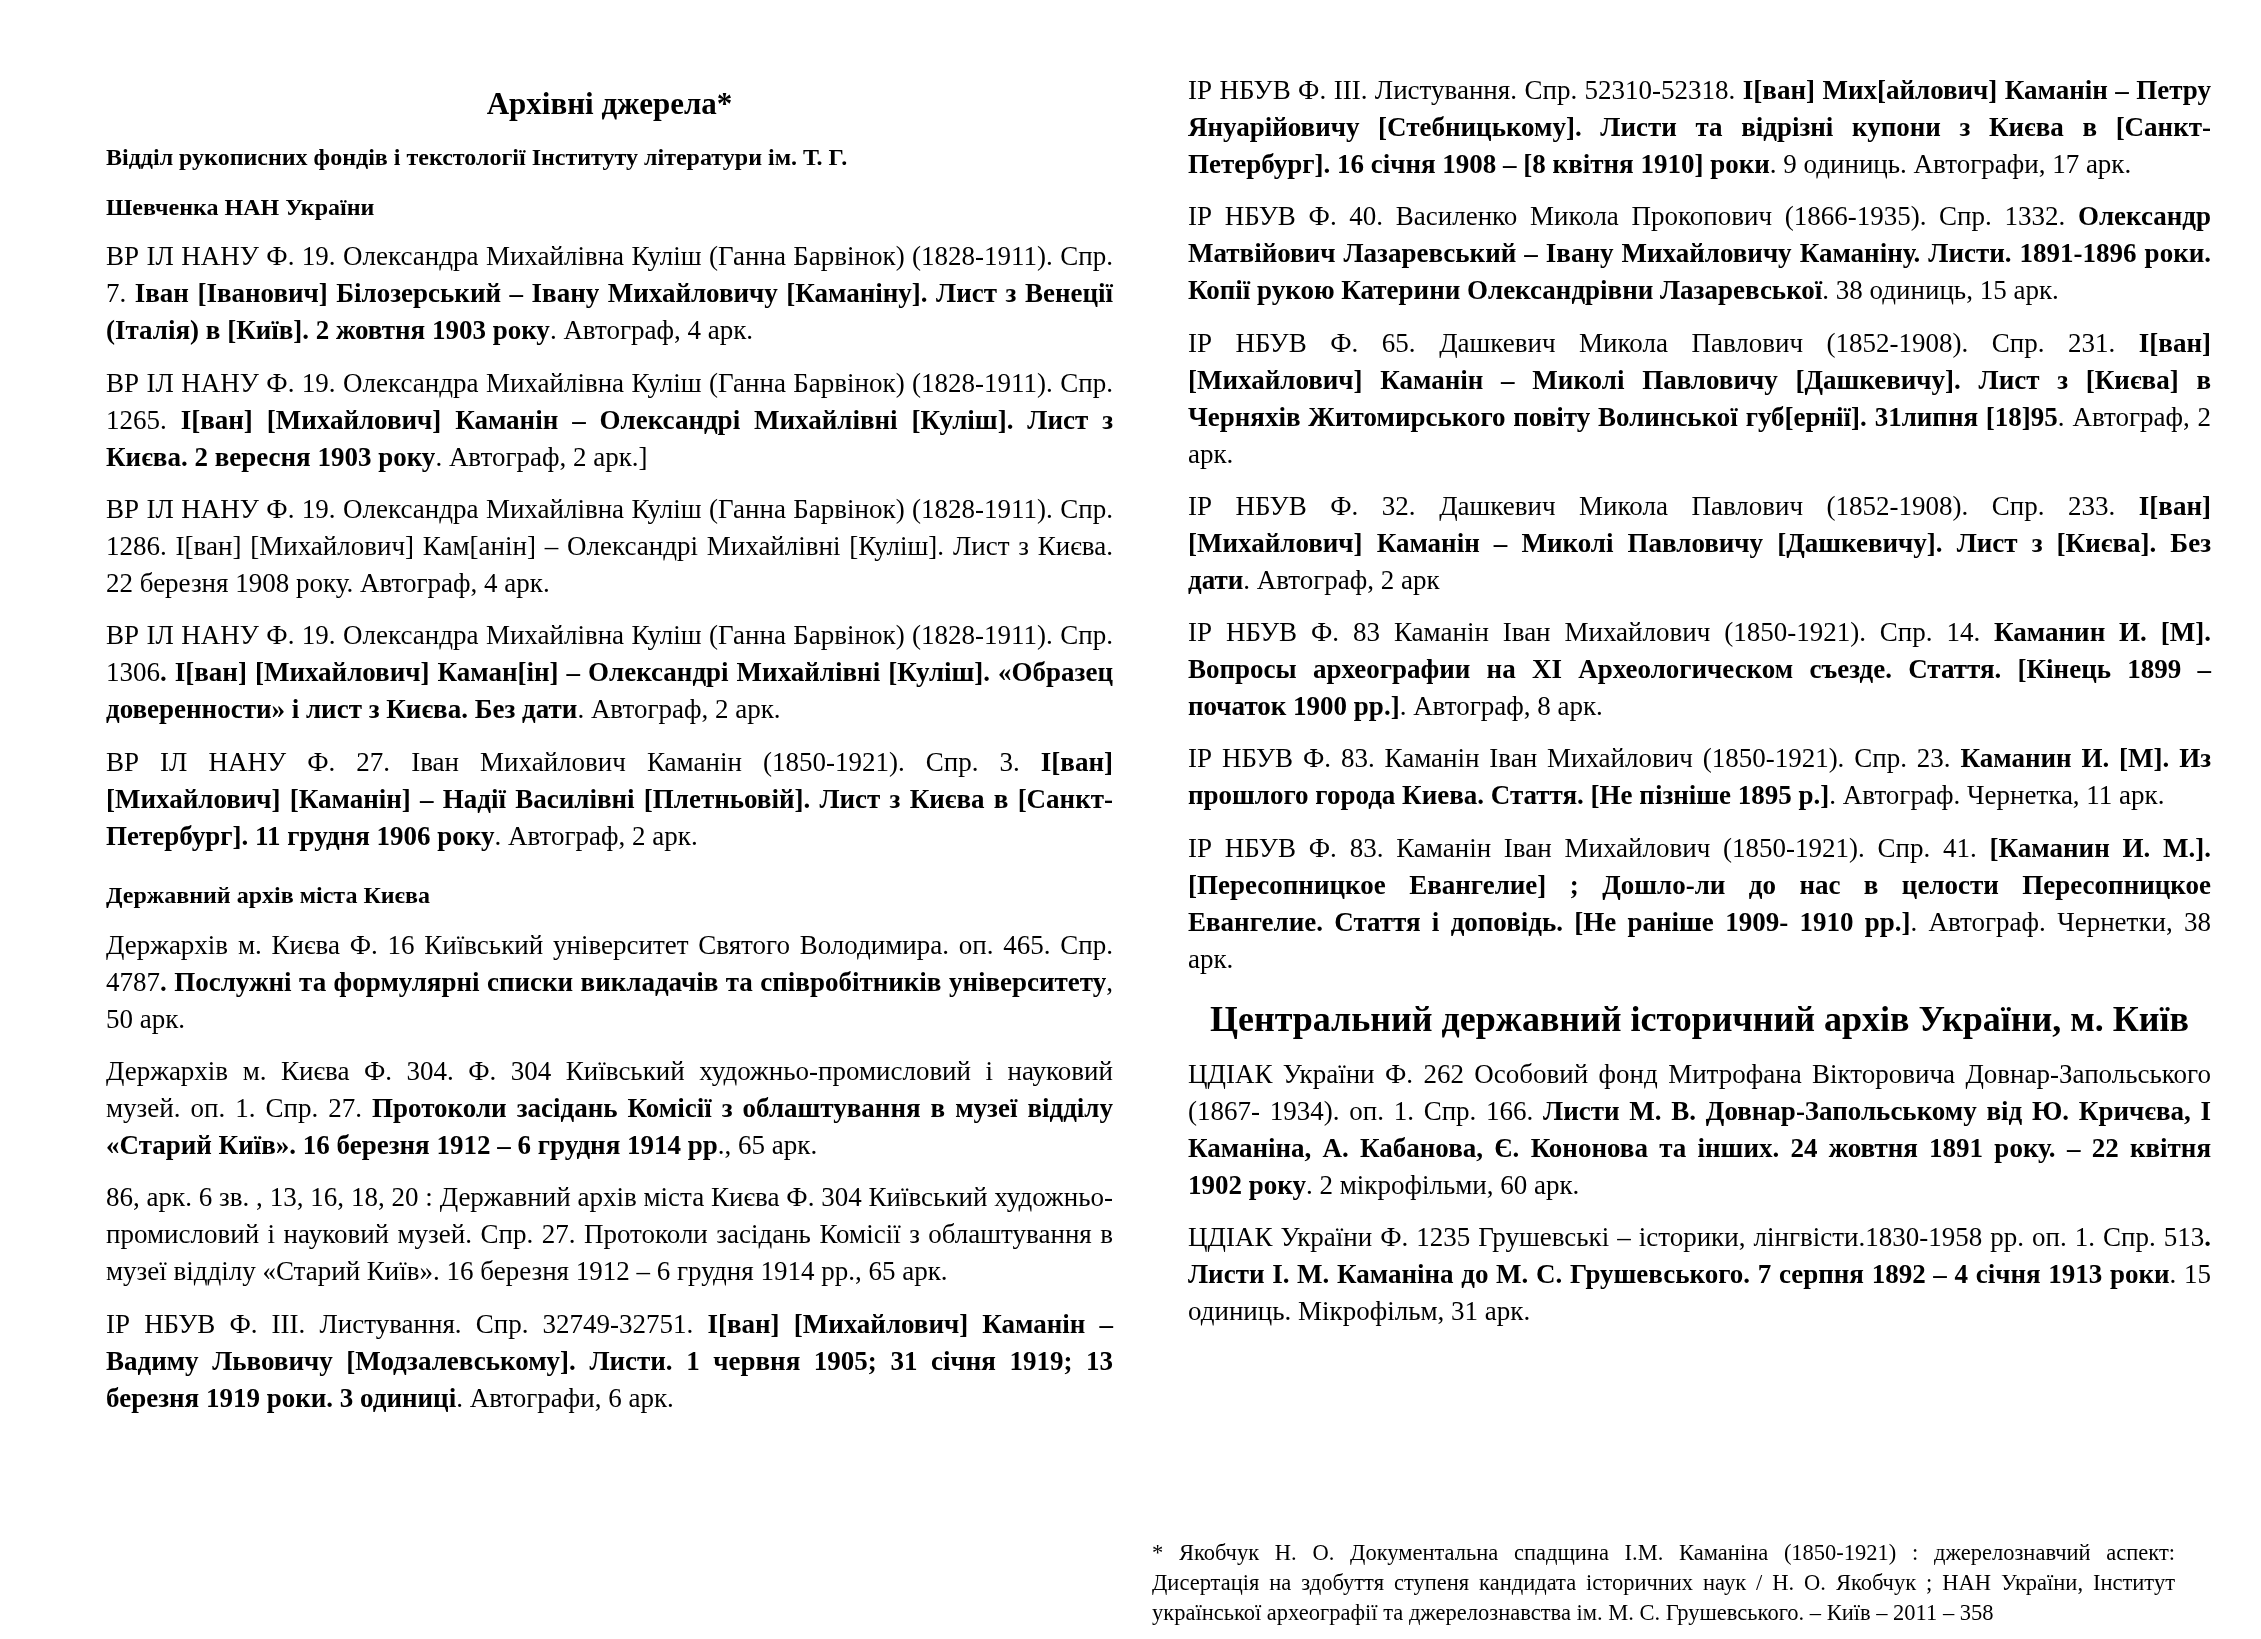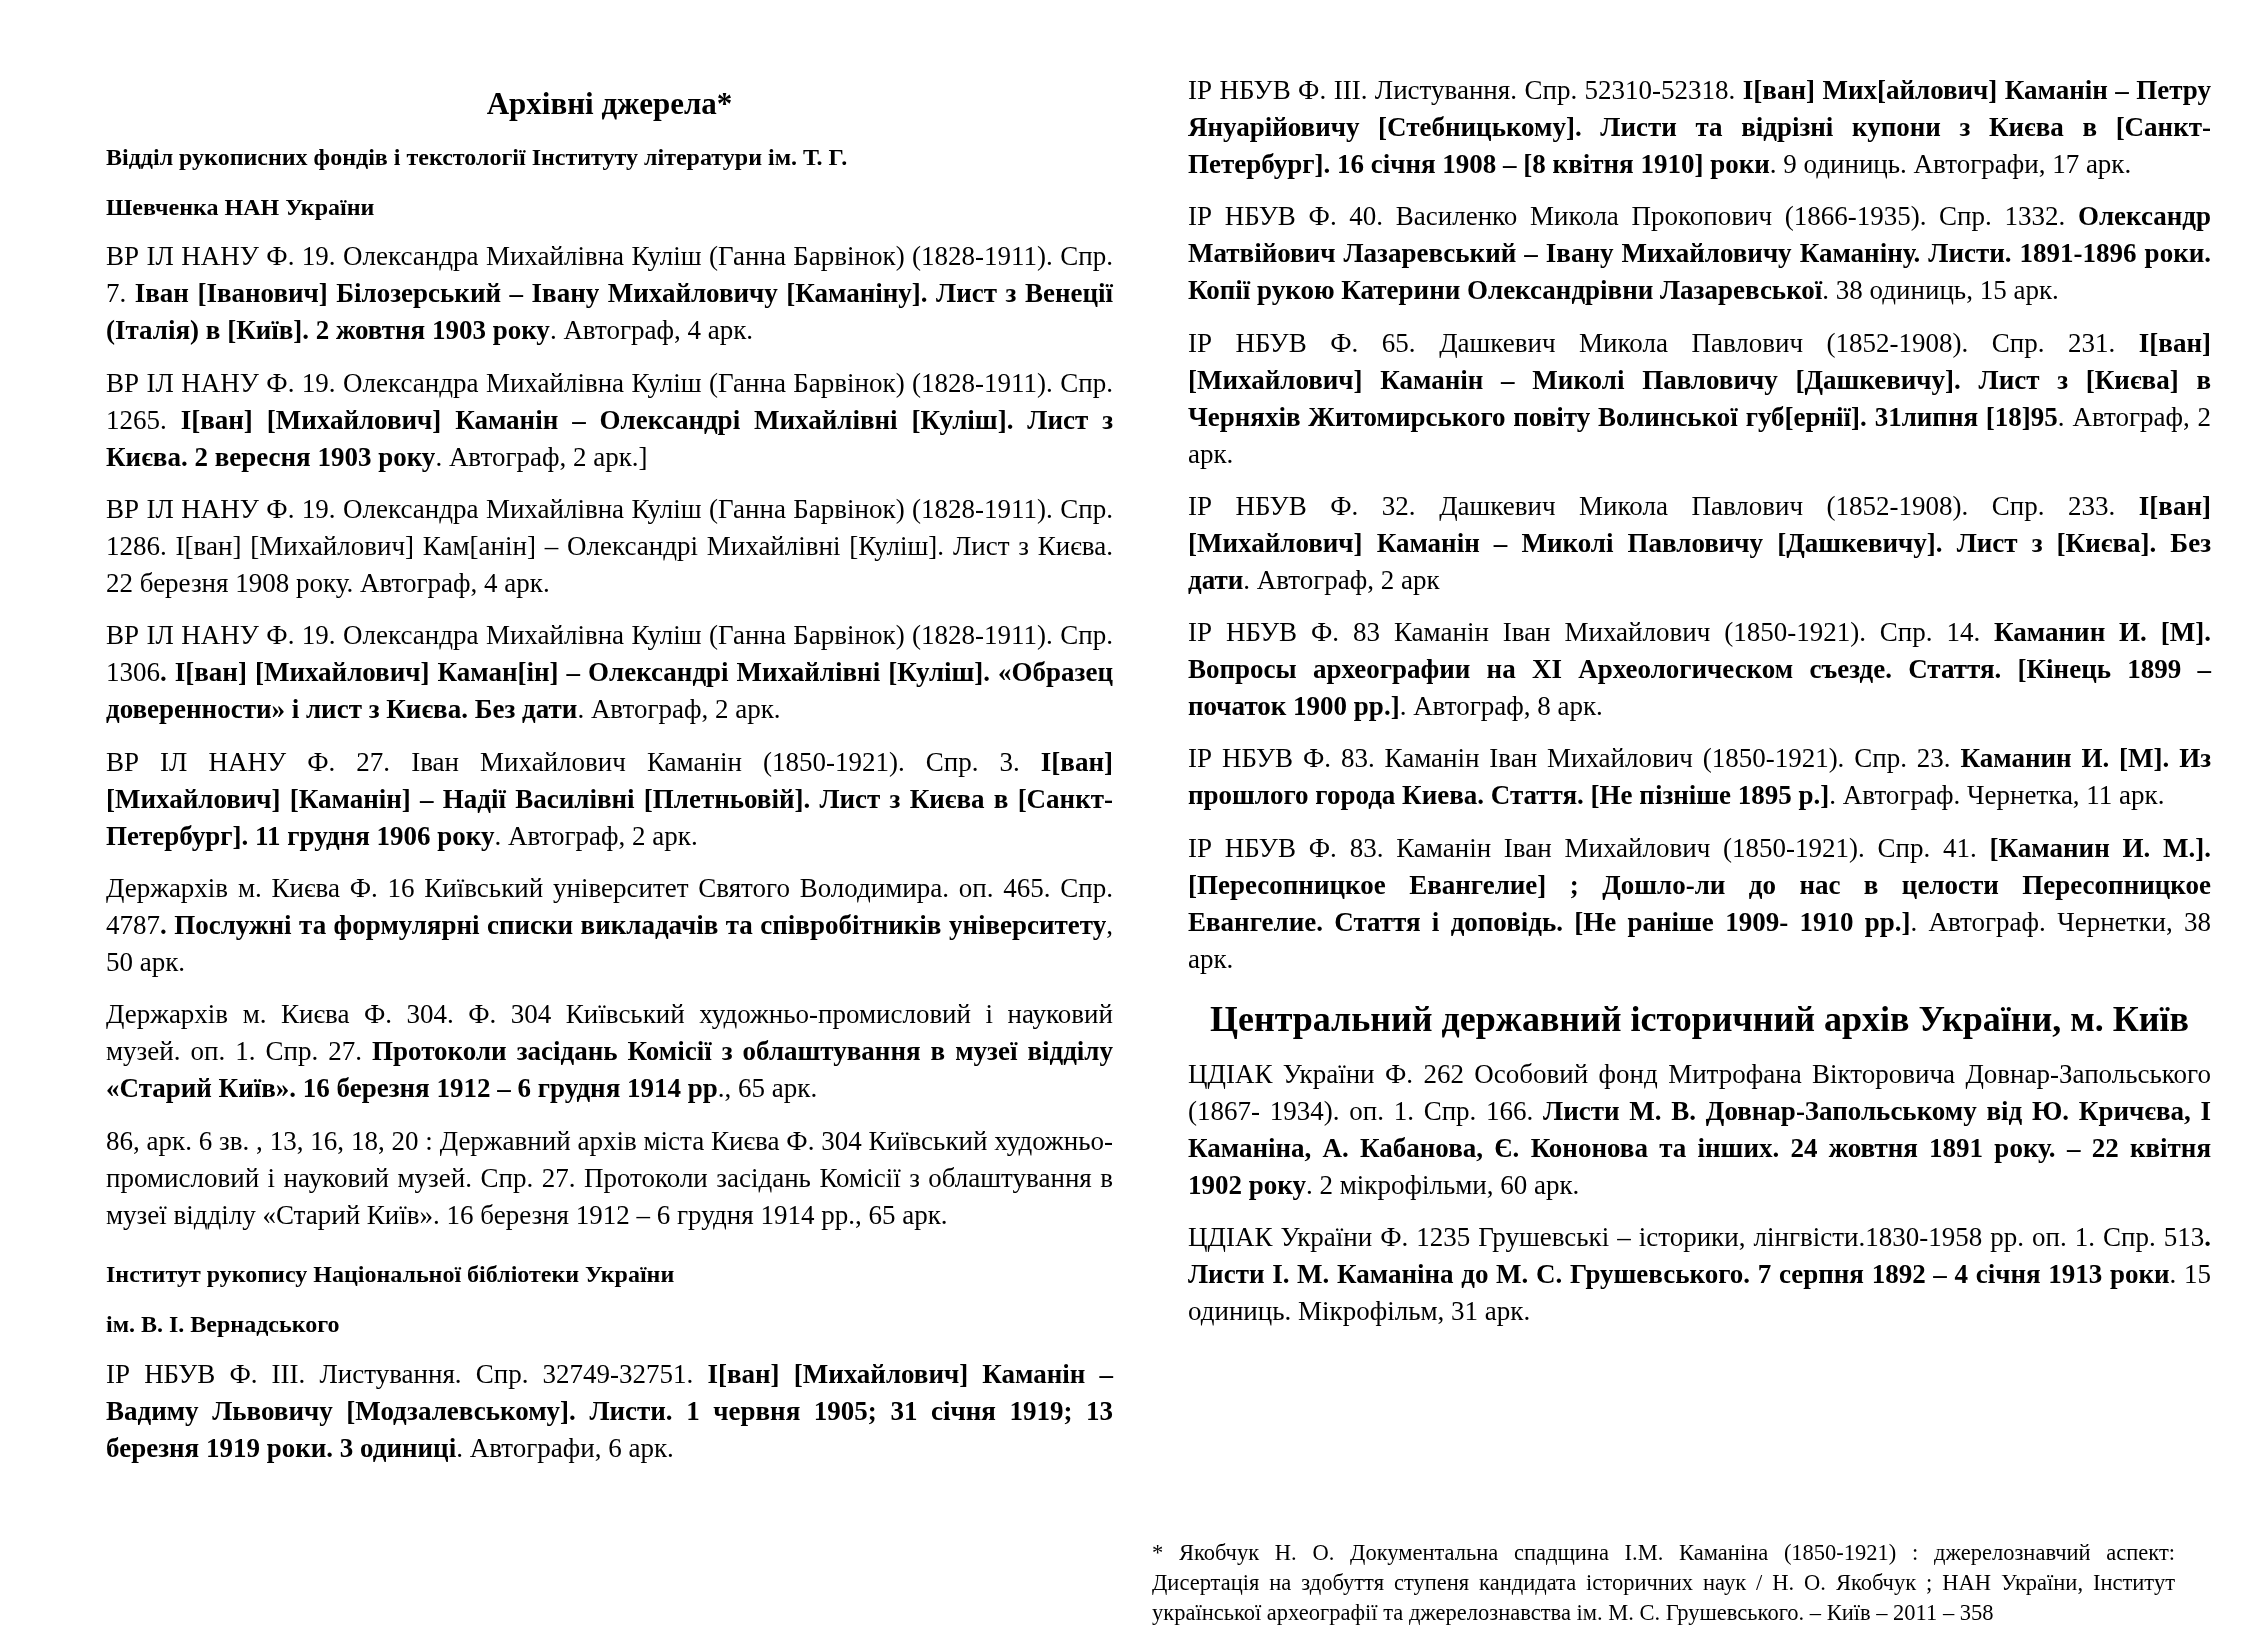"Державний архів міста Києва" div.heading { html: none -> <div> <div>Державний архів міста Києва</div> </div> }
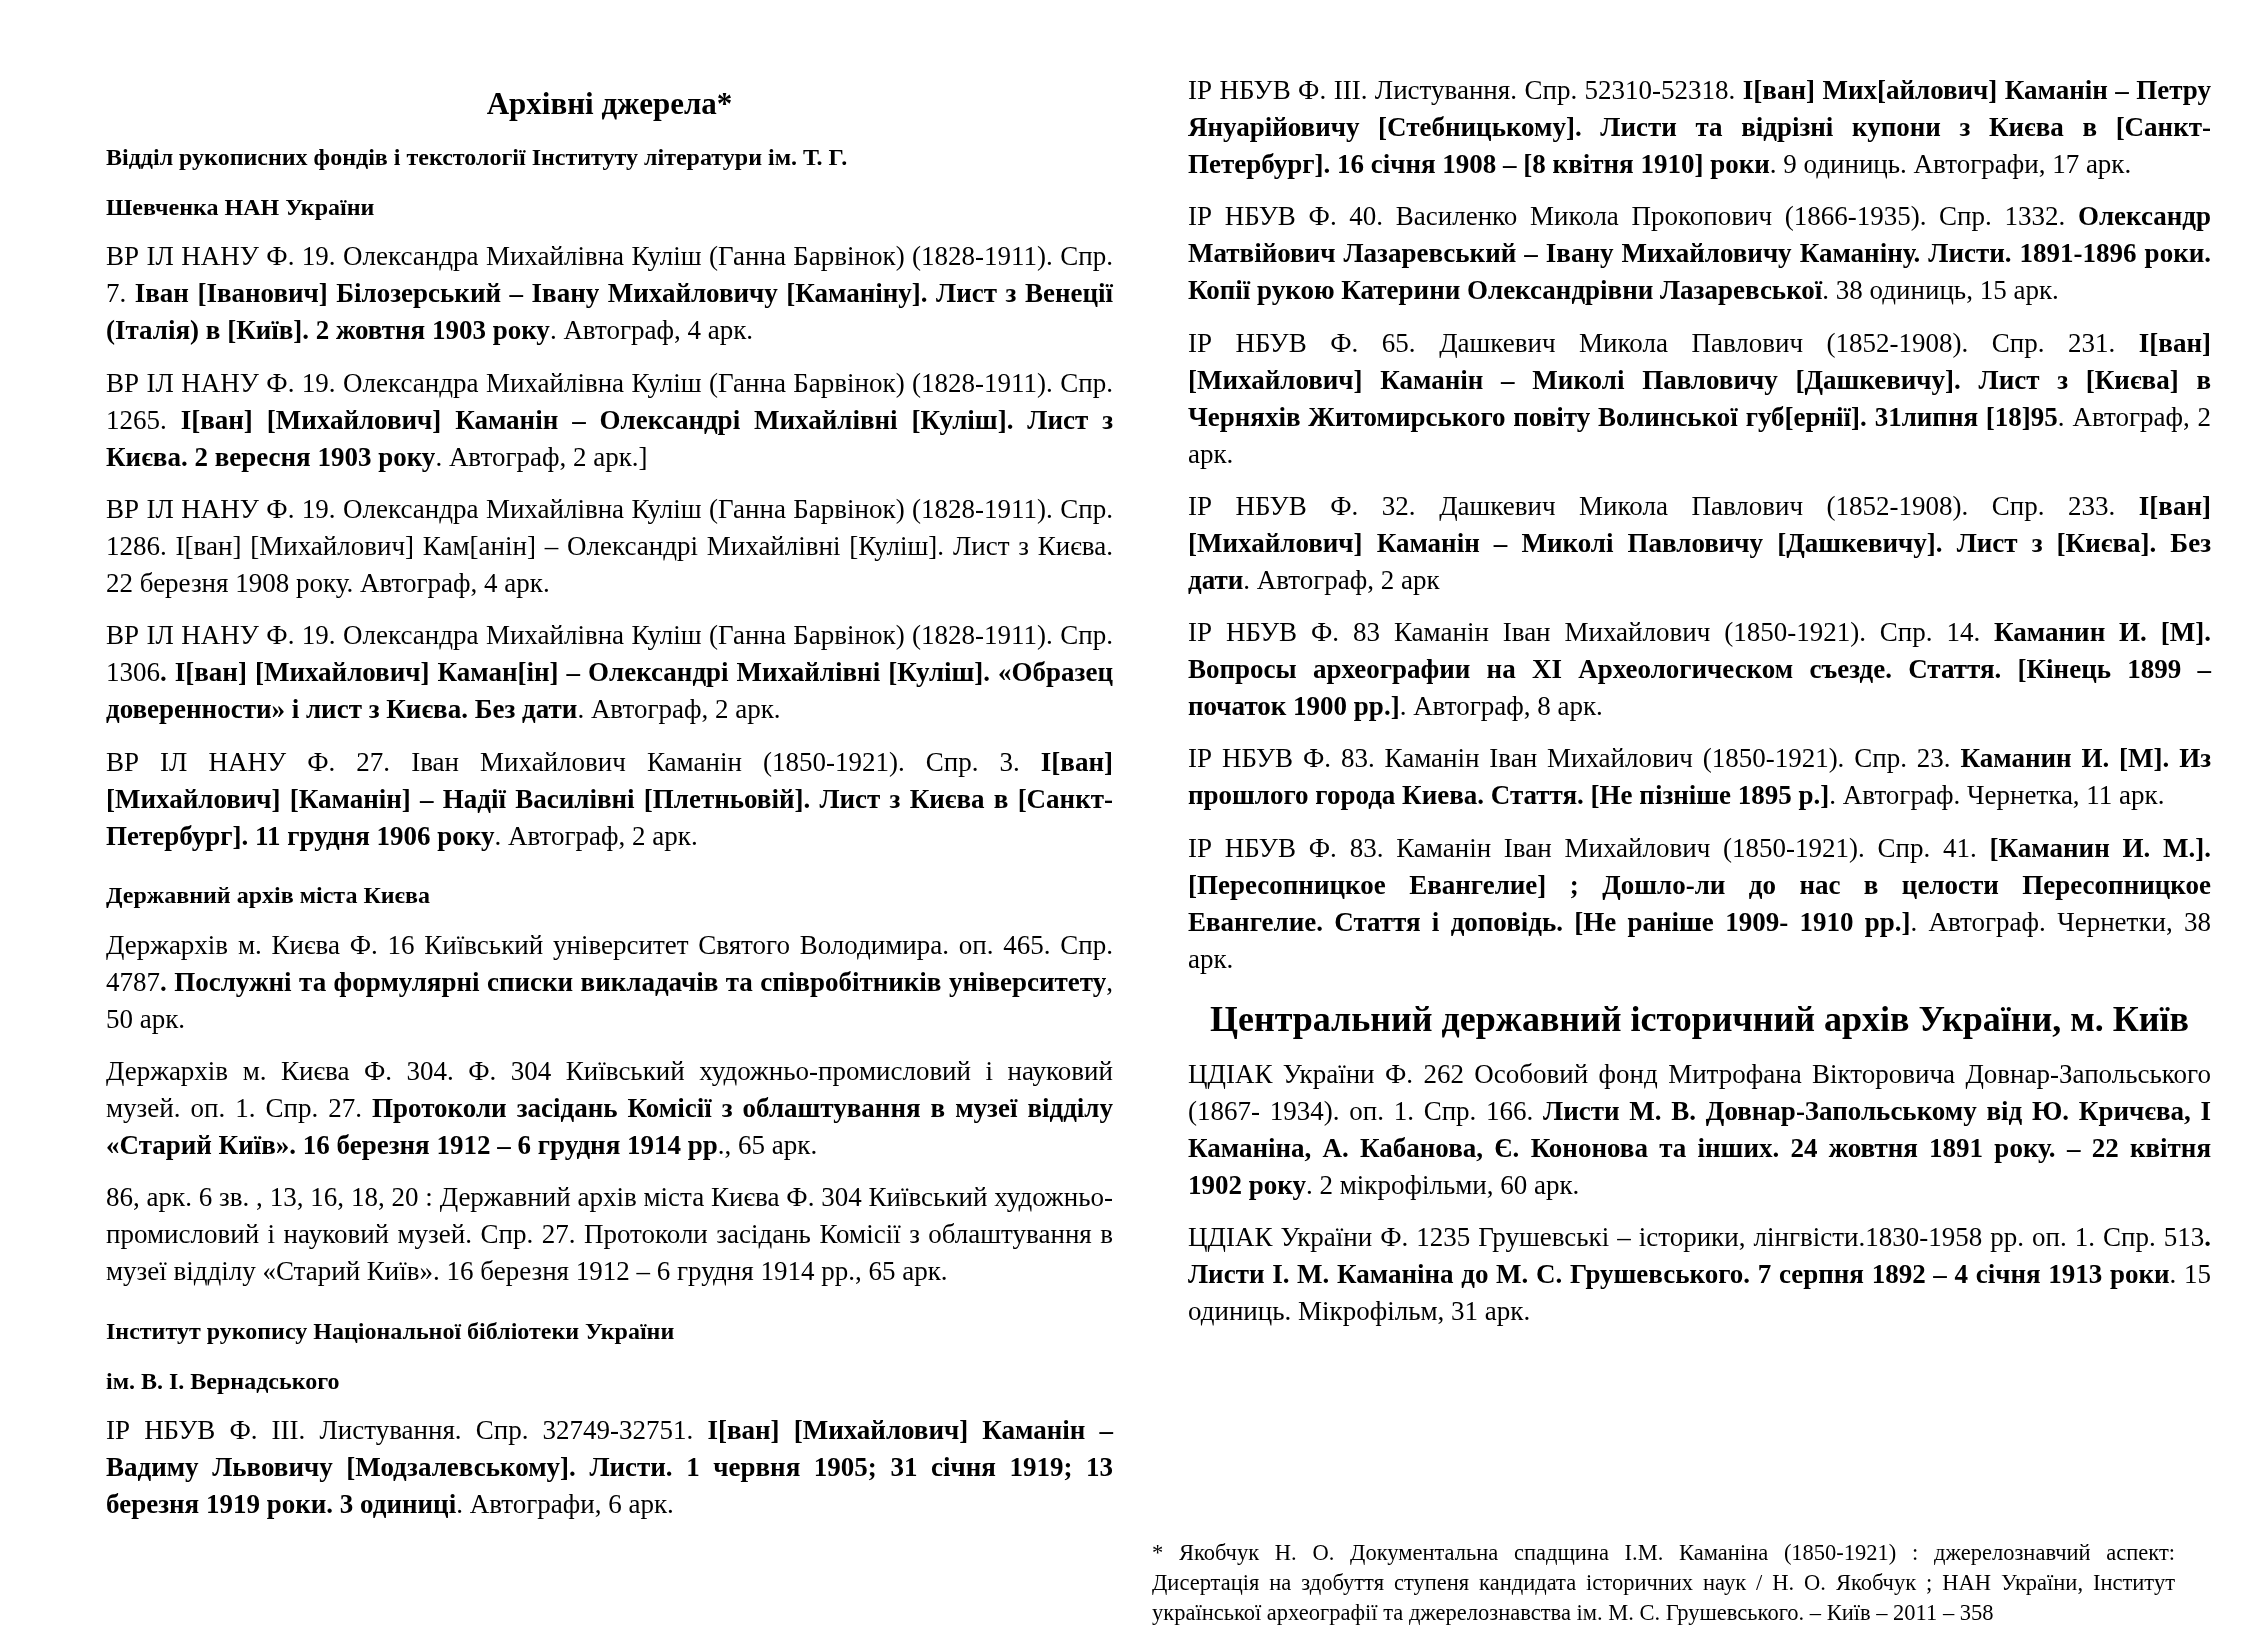"Інститут рукопису Національної" div.heading { html: <div> <div>Інститут рукопису Національної бібліотеки України</div> <div>ім. В. І. Вернадського</div> </div> -> none }
